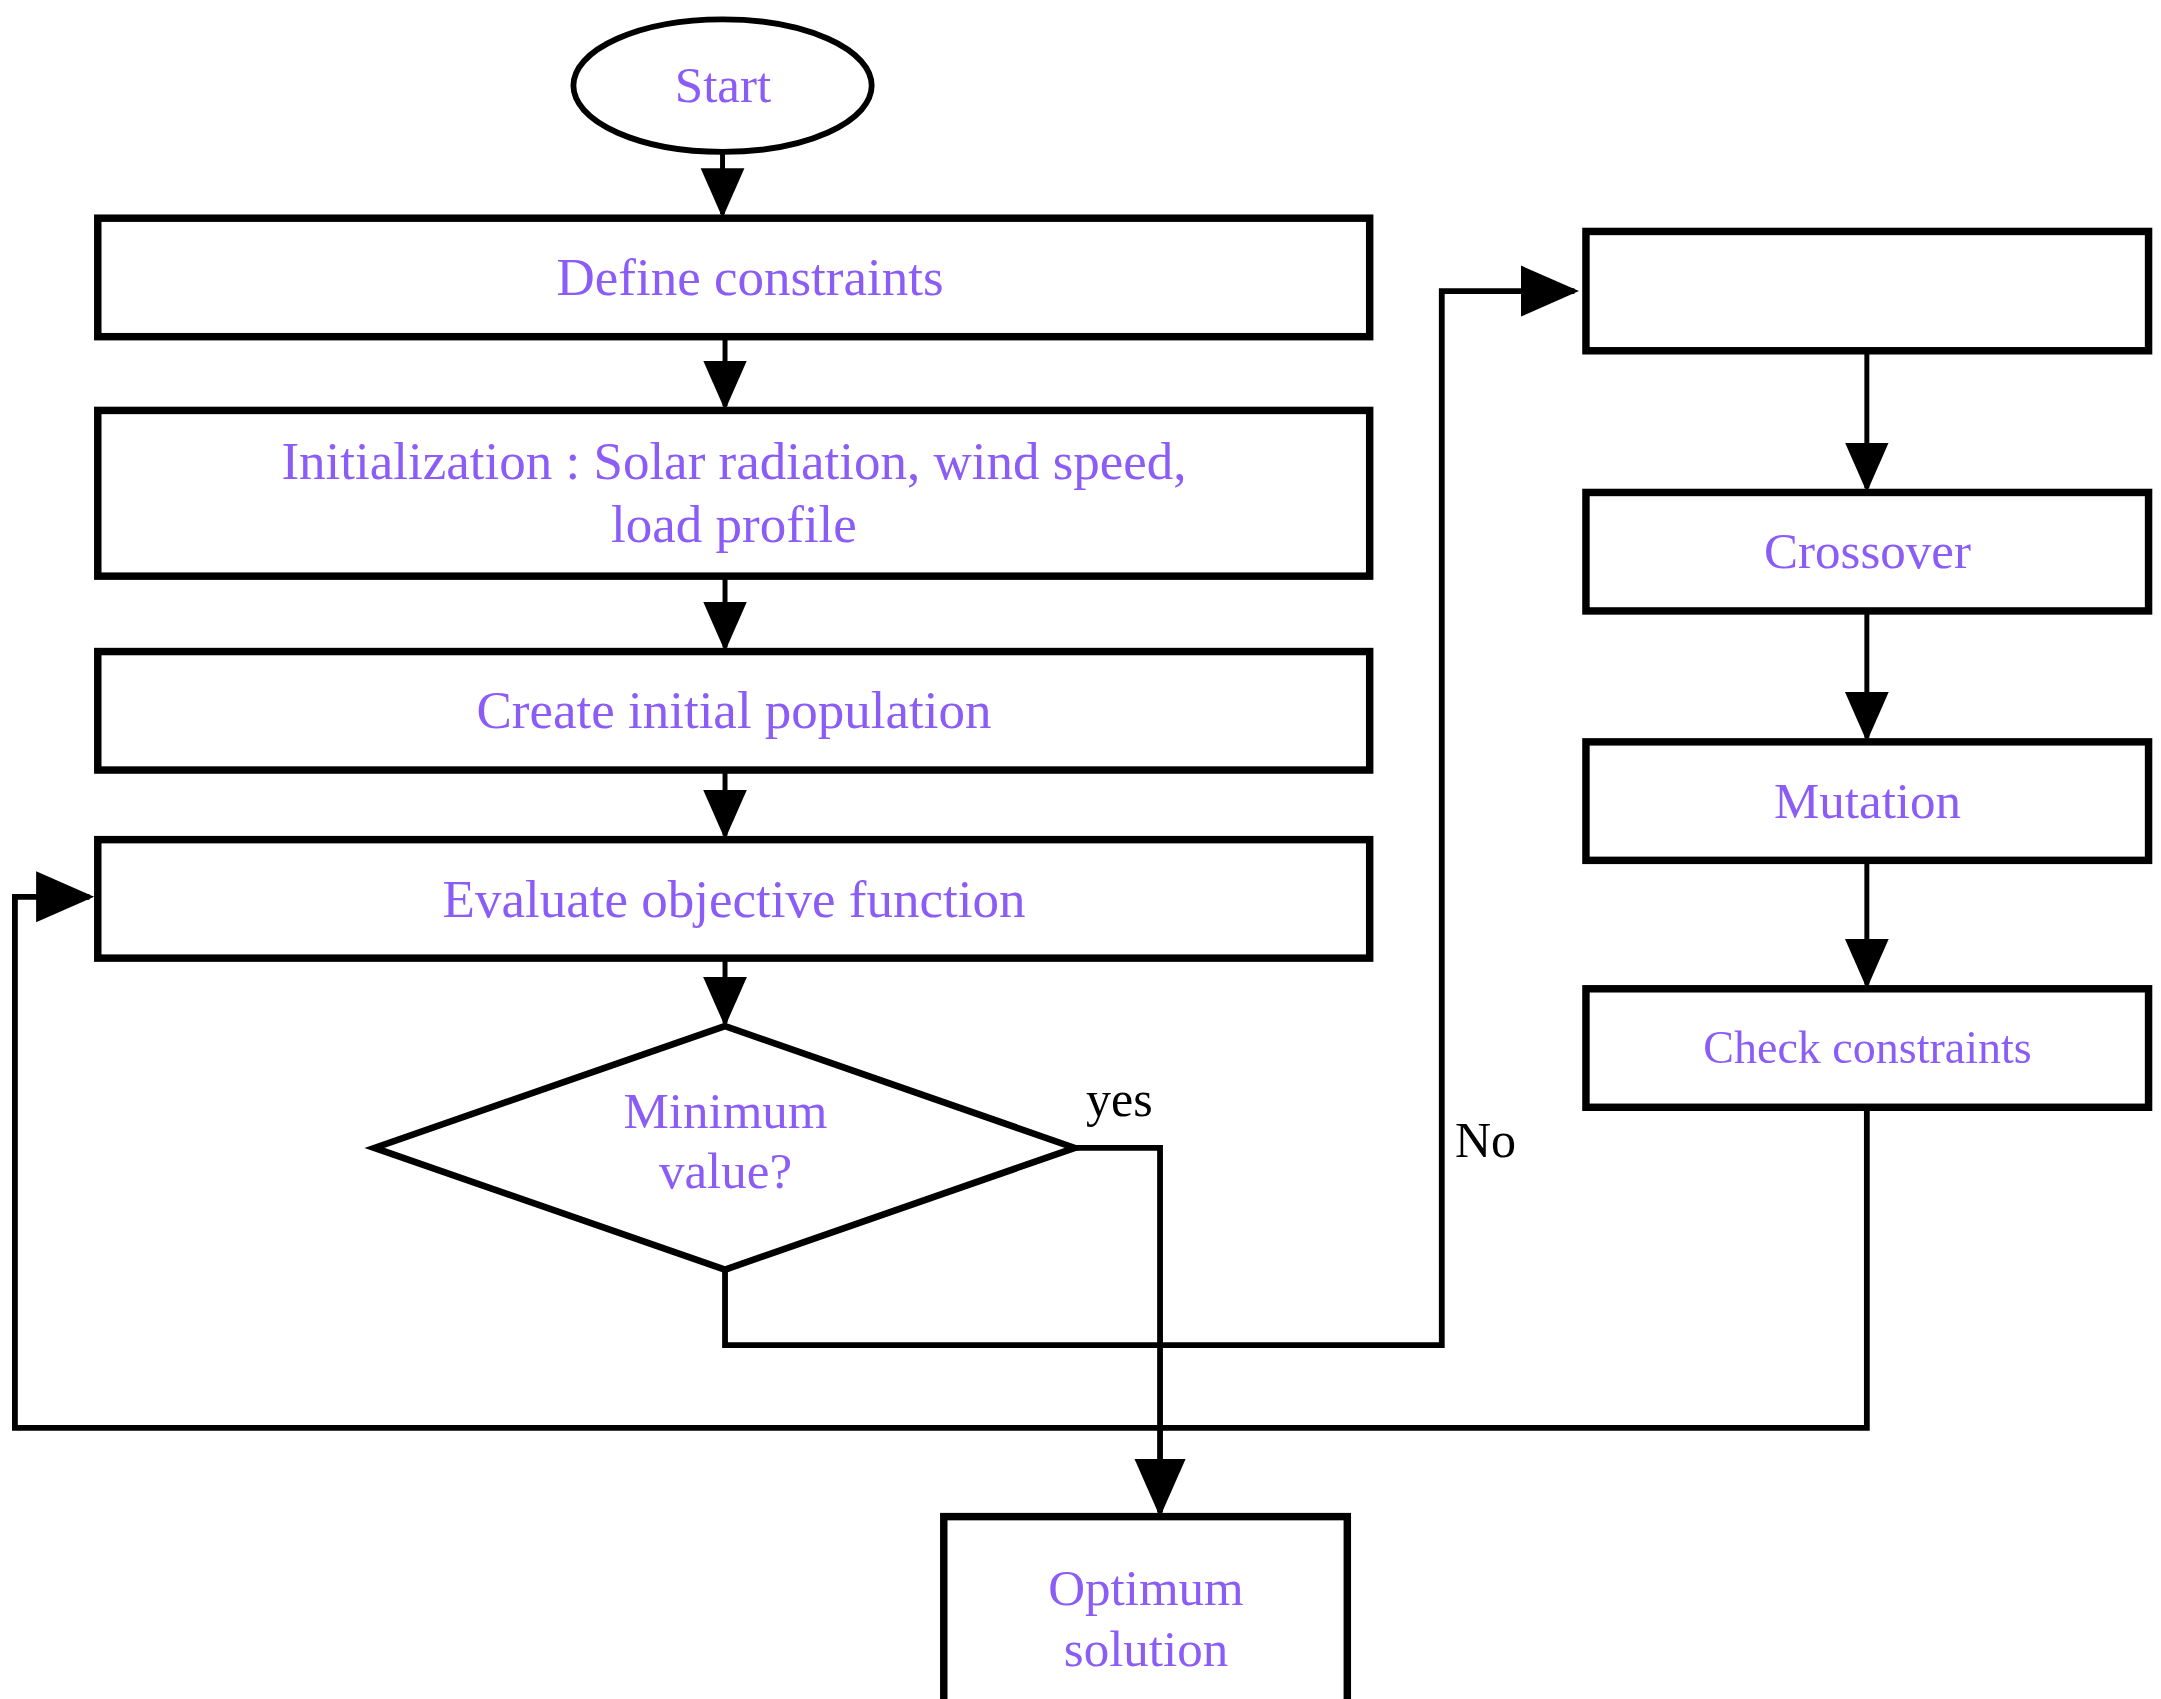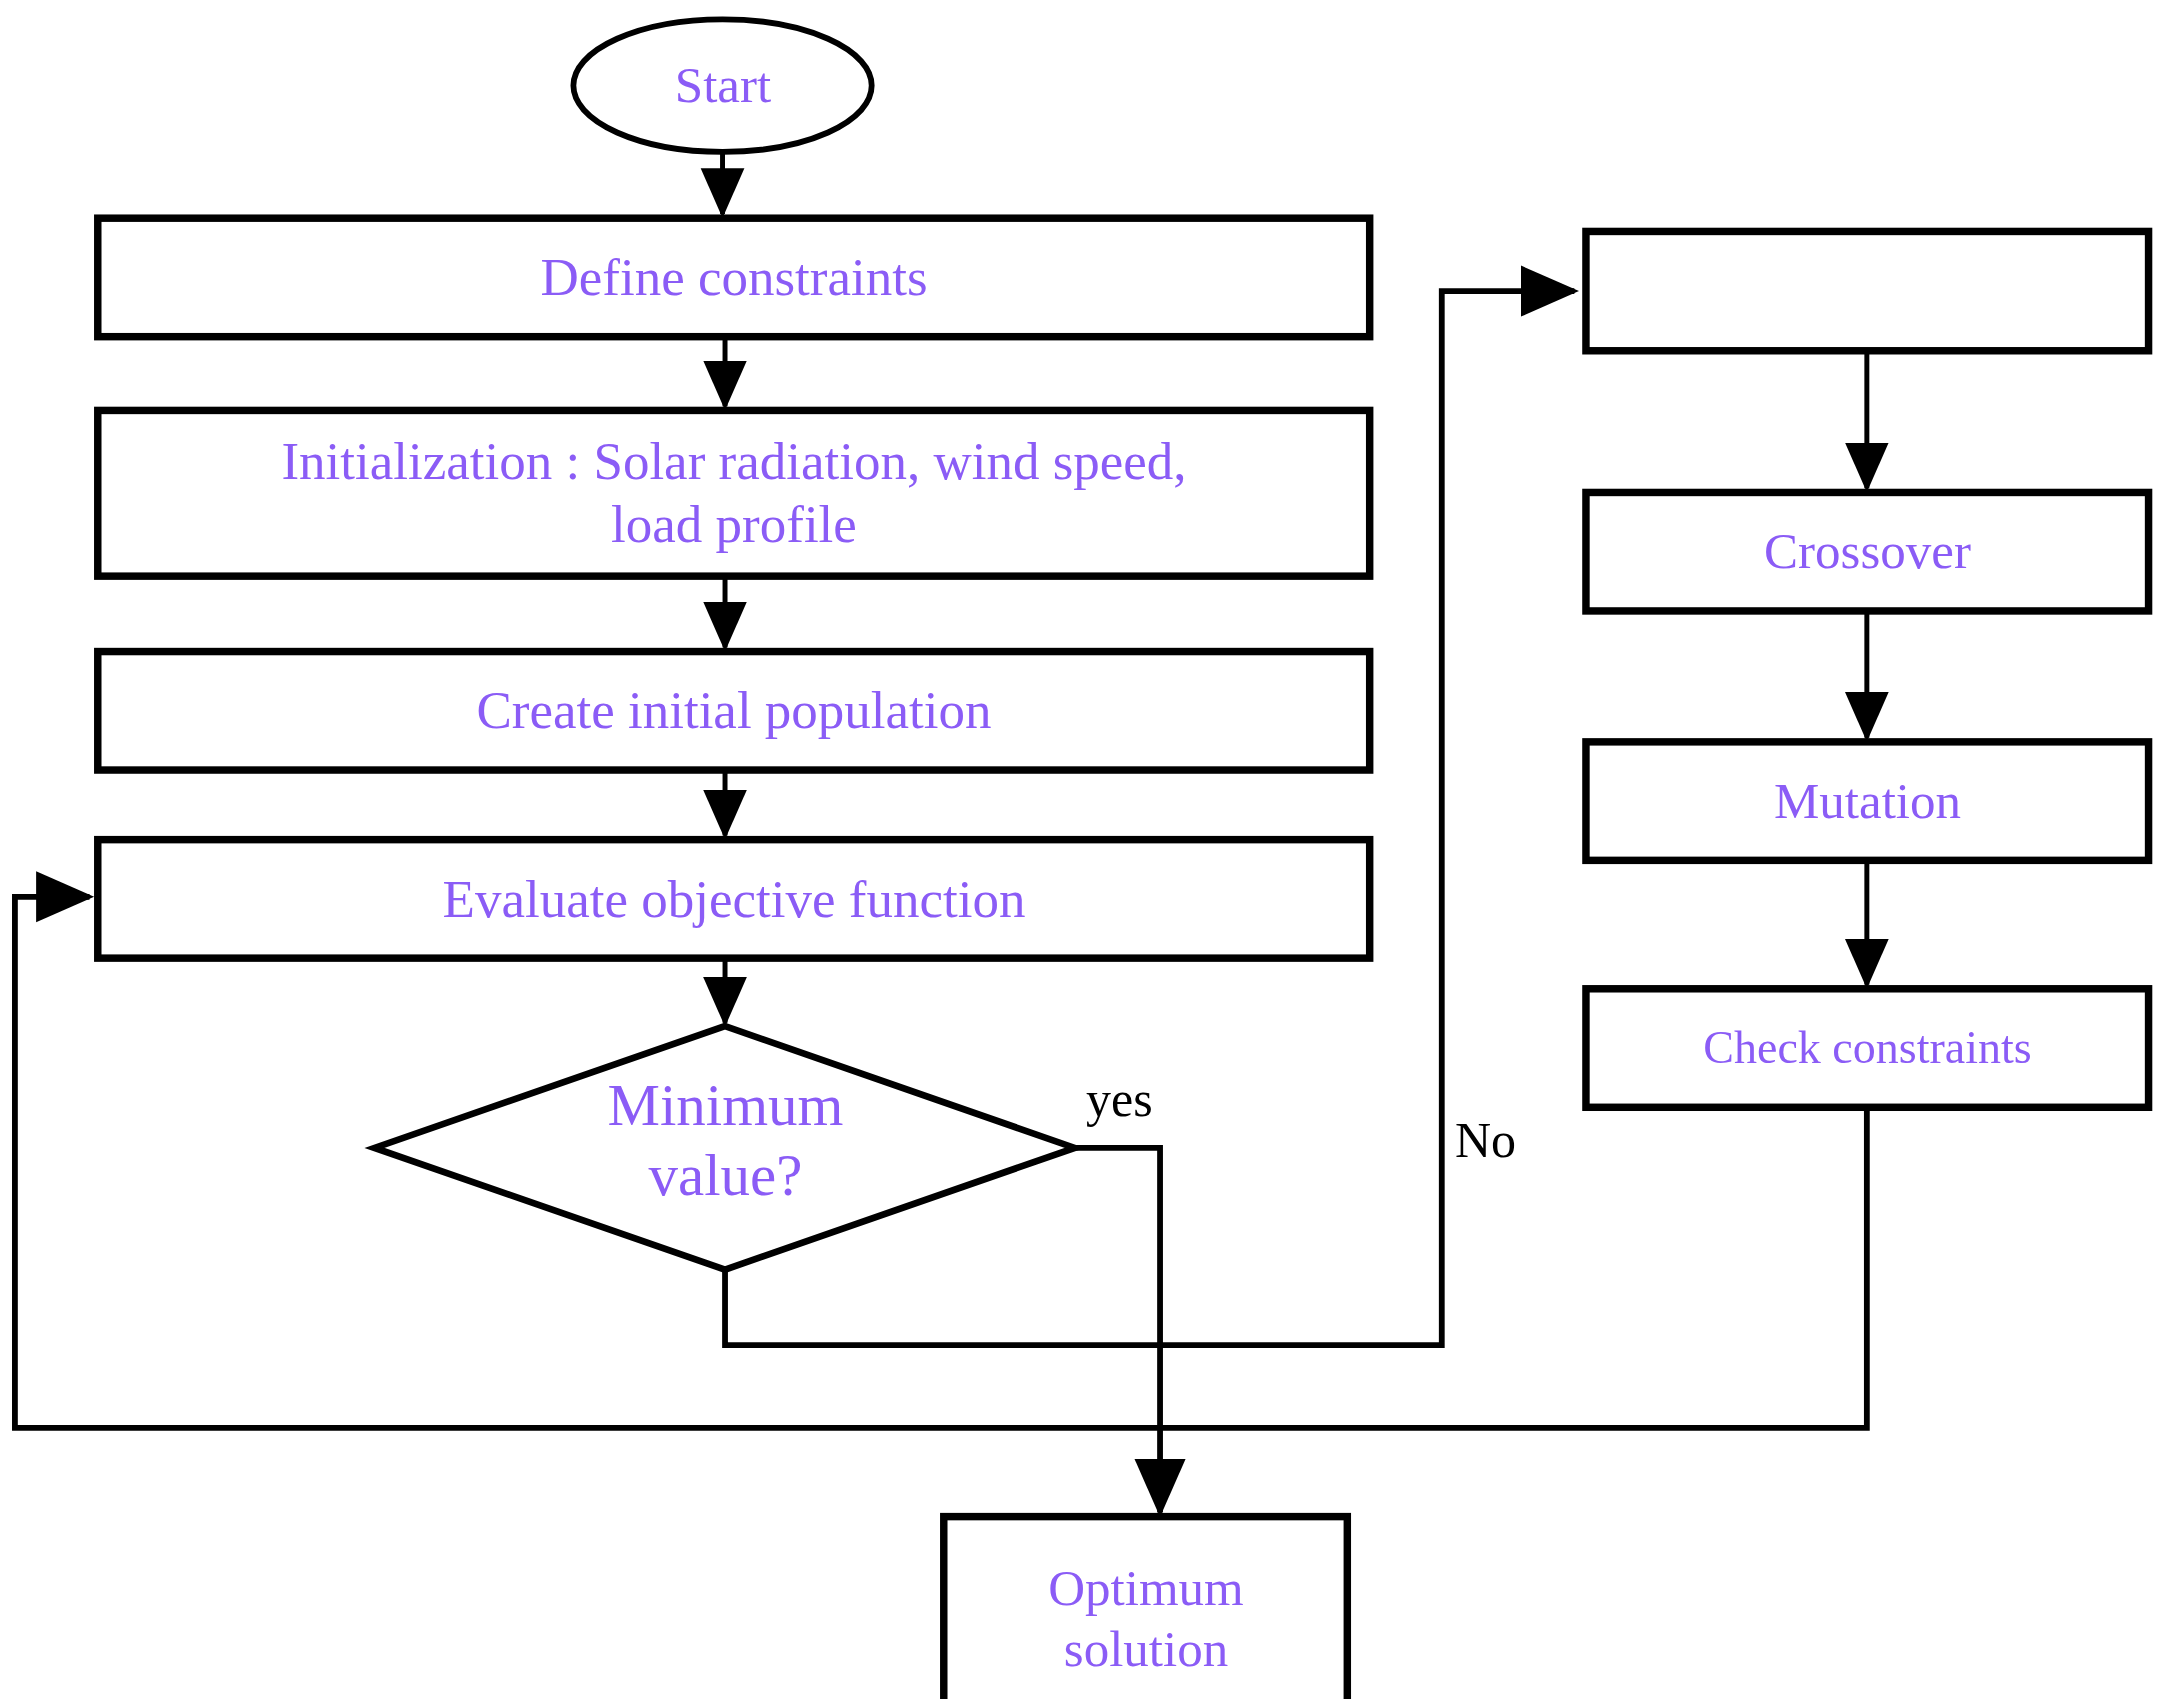"Define constraints" div.node-label { left: 98px -> 114px }
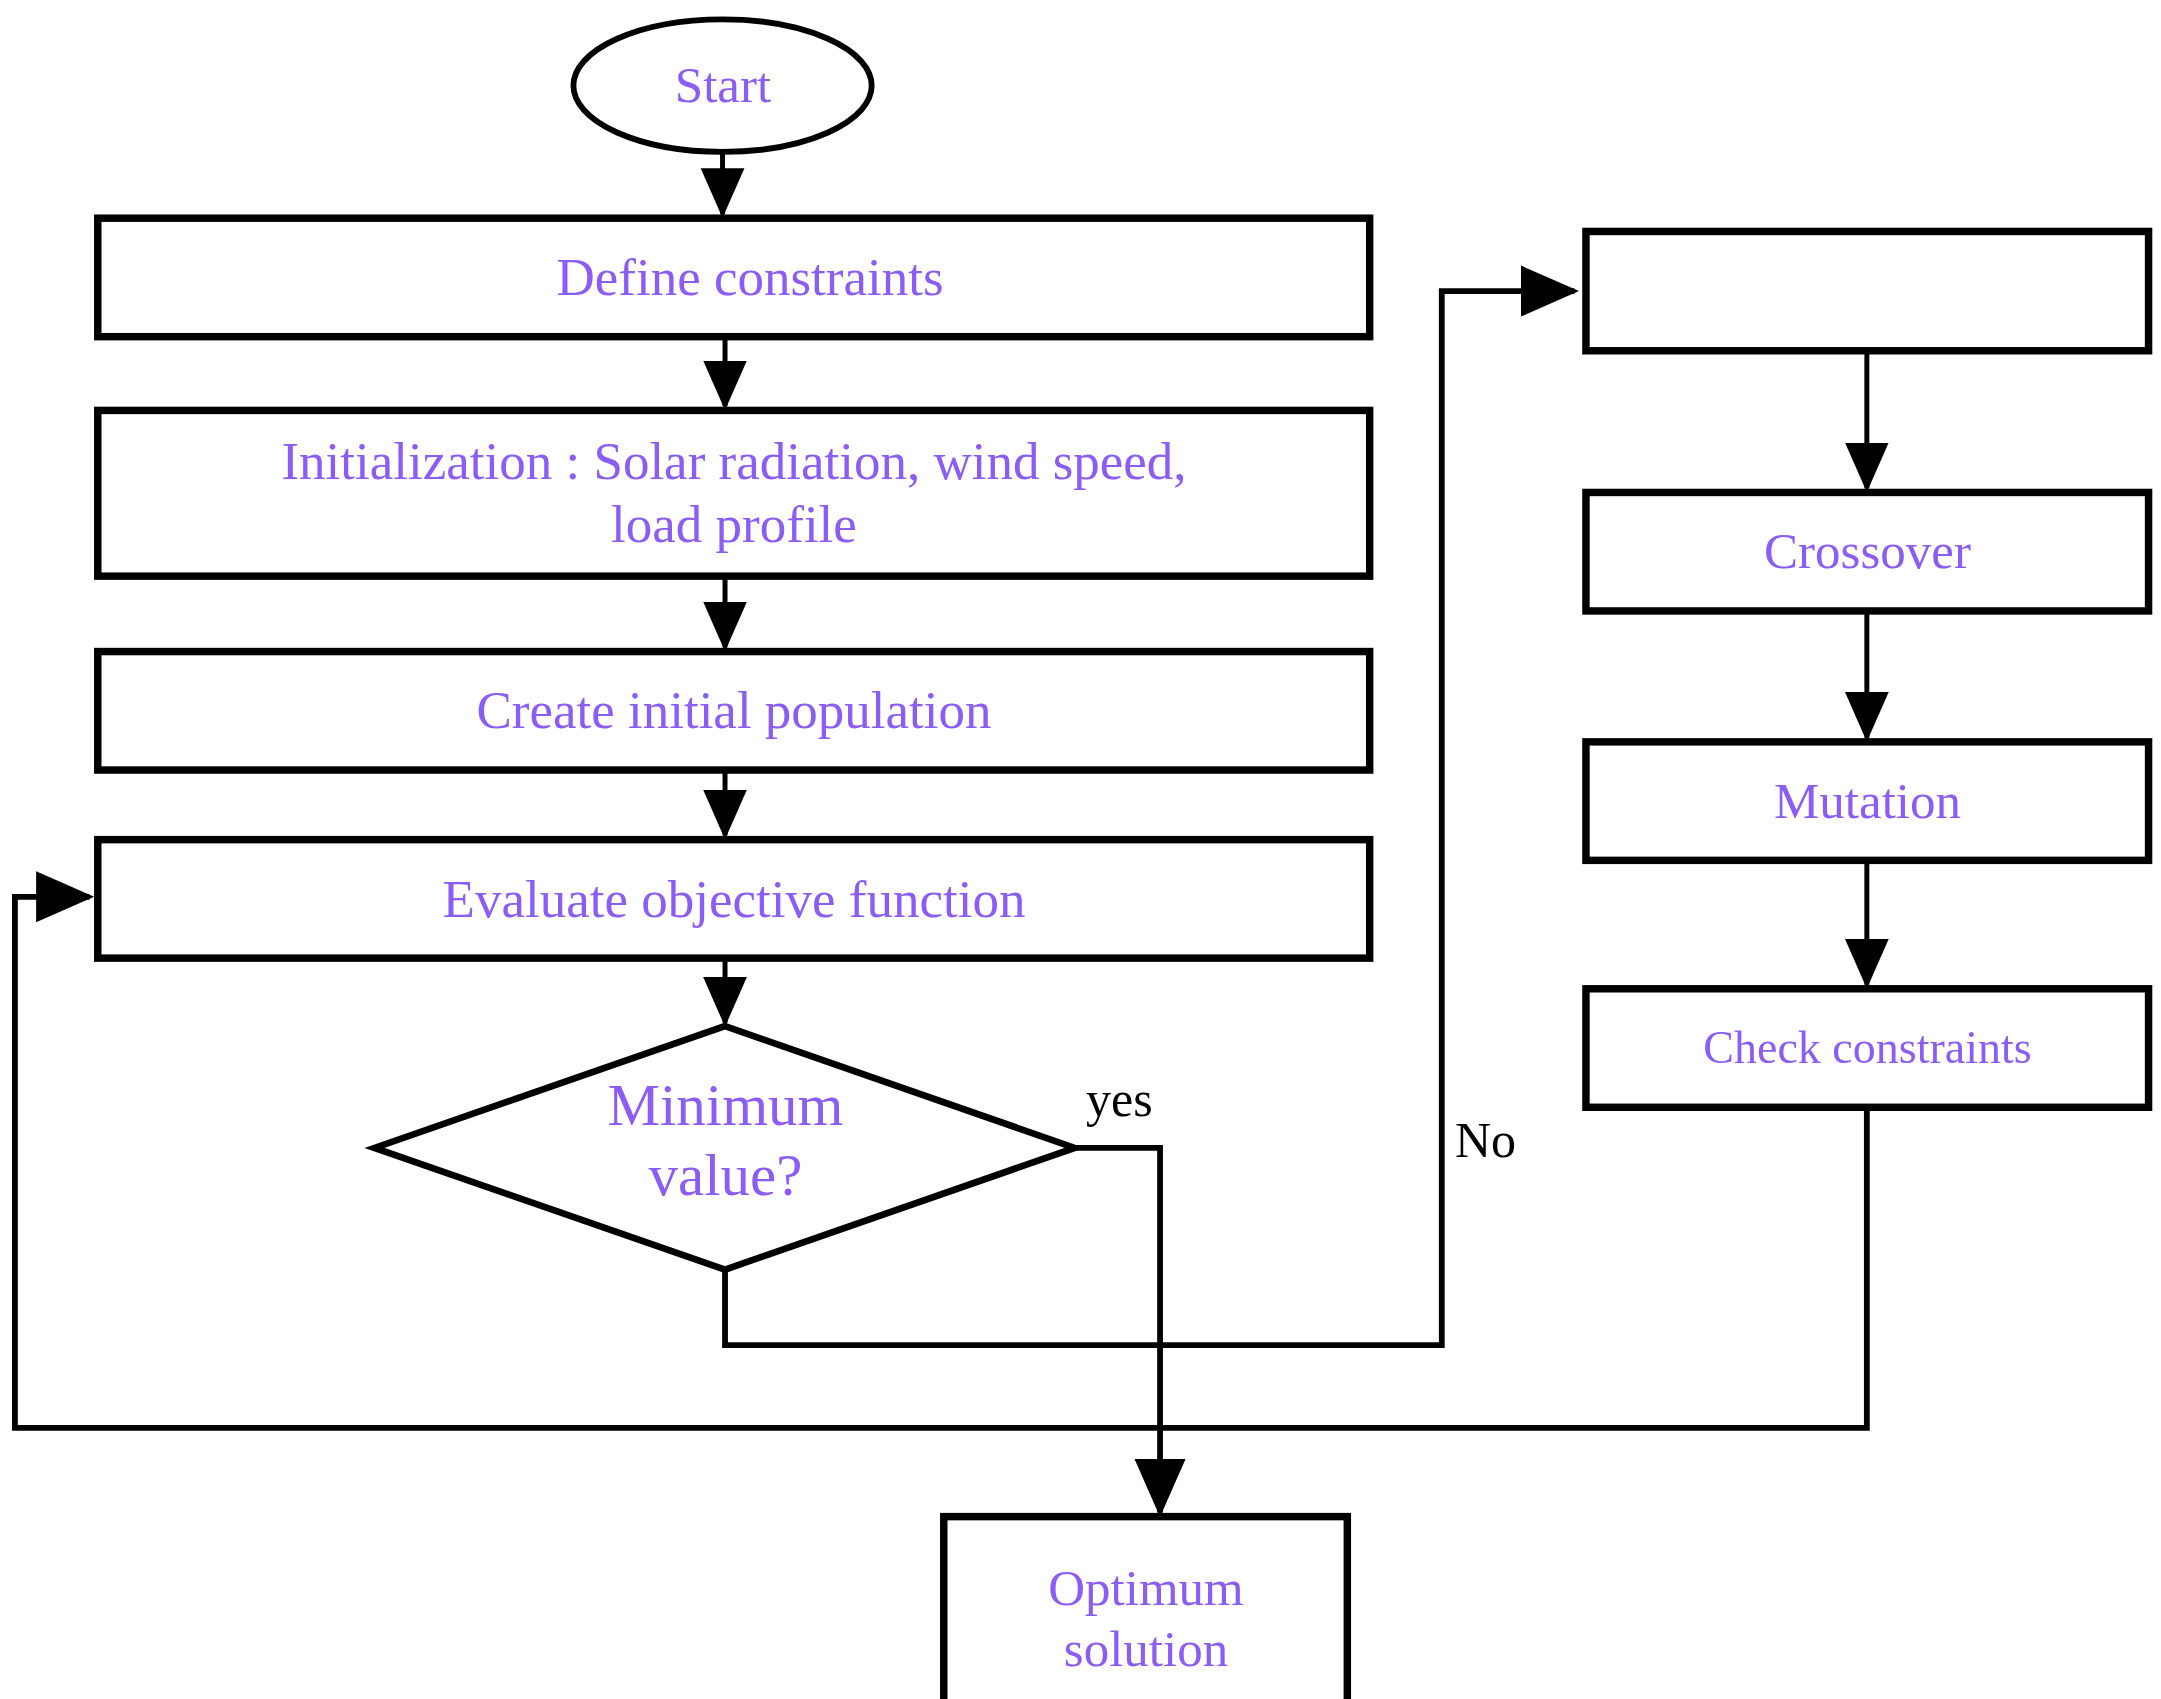"Minimum" div.node-label { font-size: 59px -> 51px }
